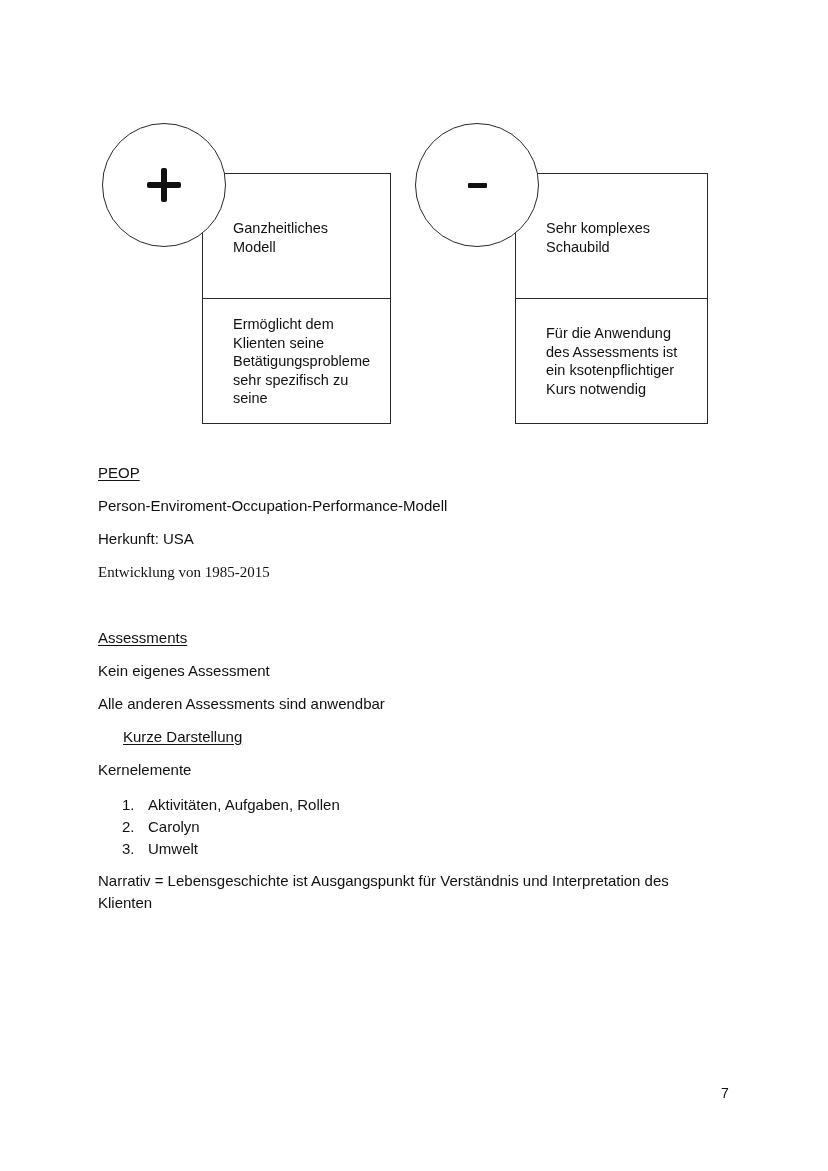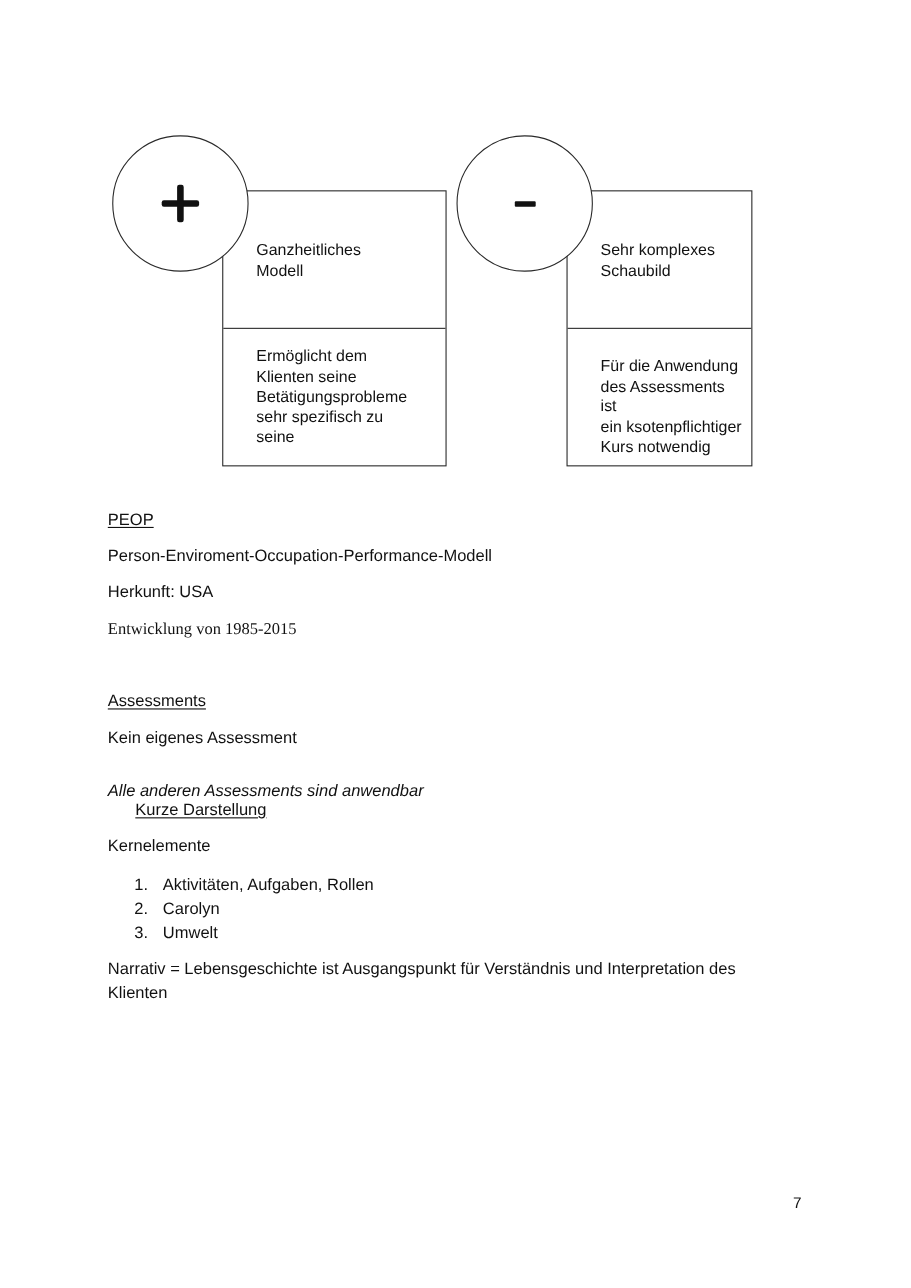"Ganzheitliches" div.box { width: 204px -> 189px }
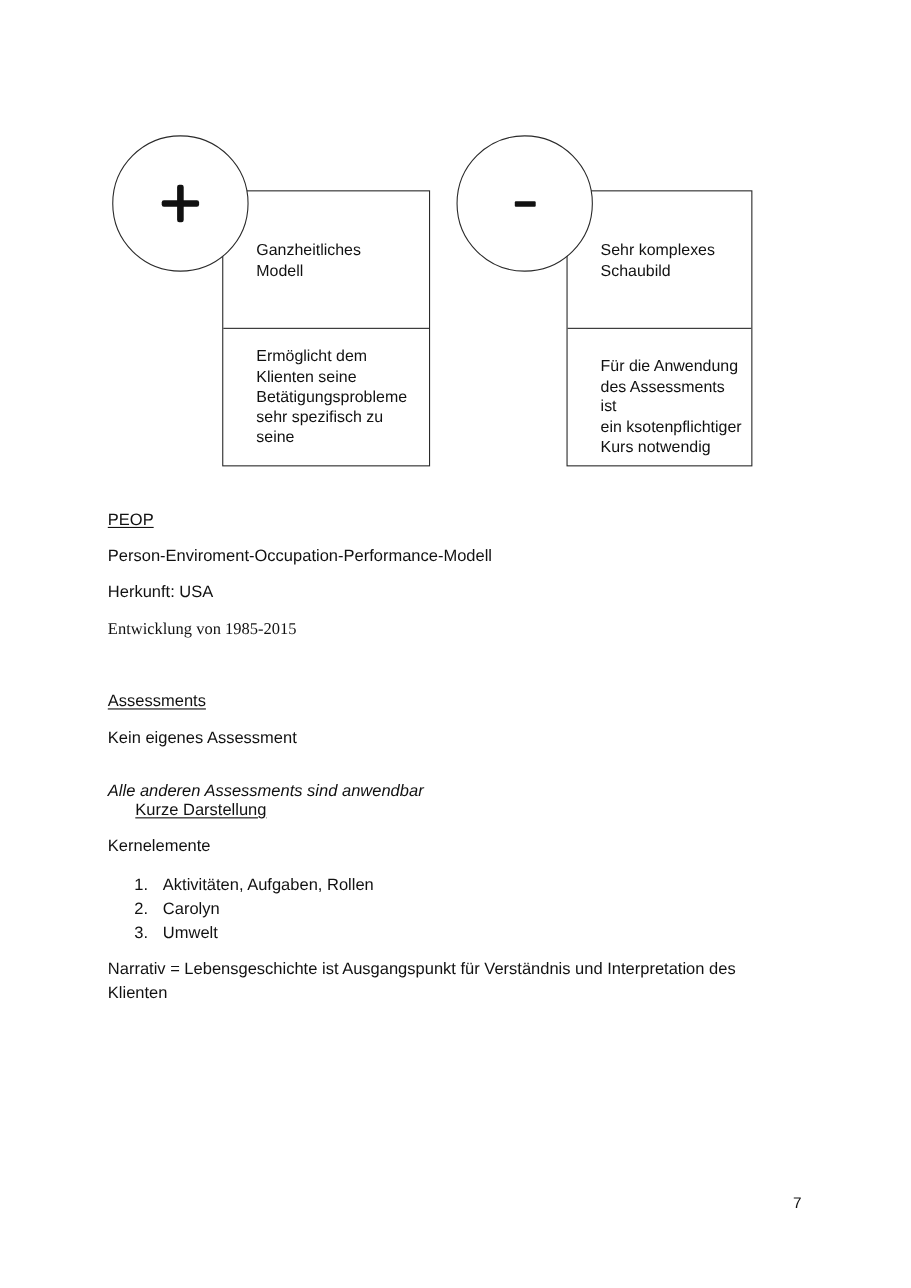"Sehr komplexes" div.box { width: 169px -> 193px }
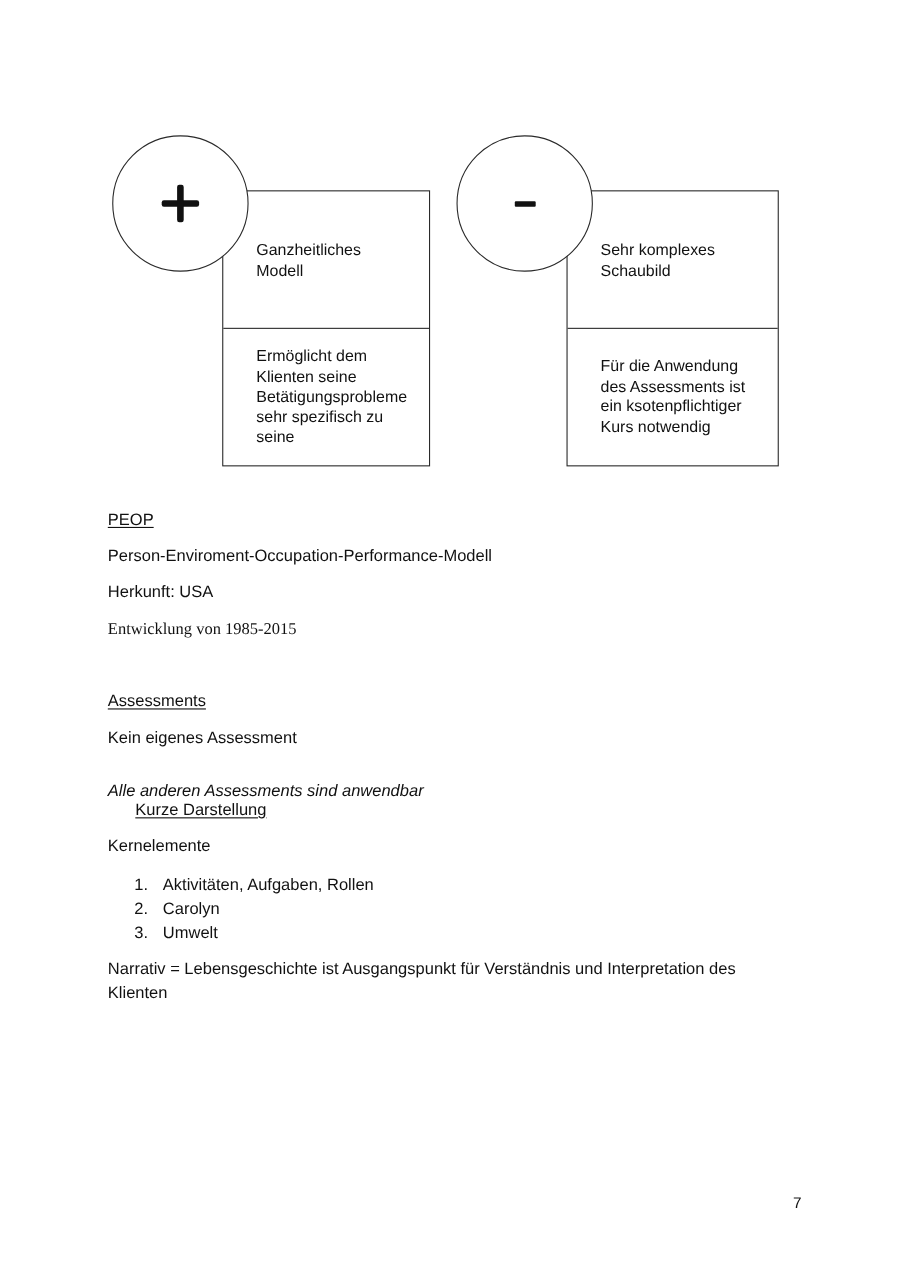"Alle anderen Assessments sind anwendbar" div.line { font-style: italic -> none; top: 711px -> 695px }
